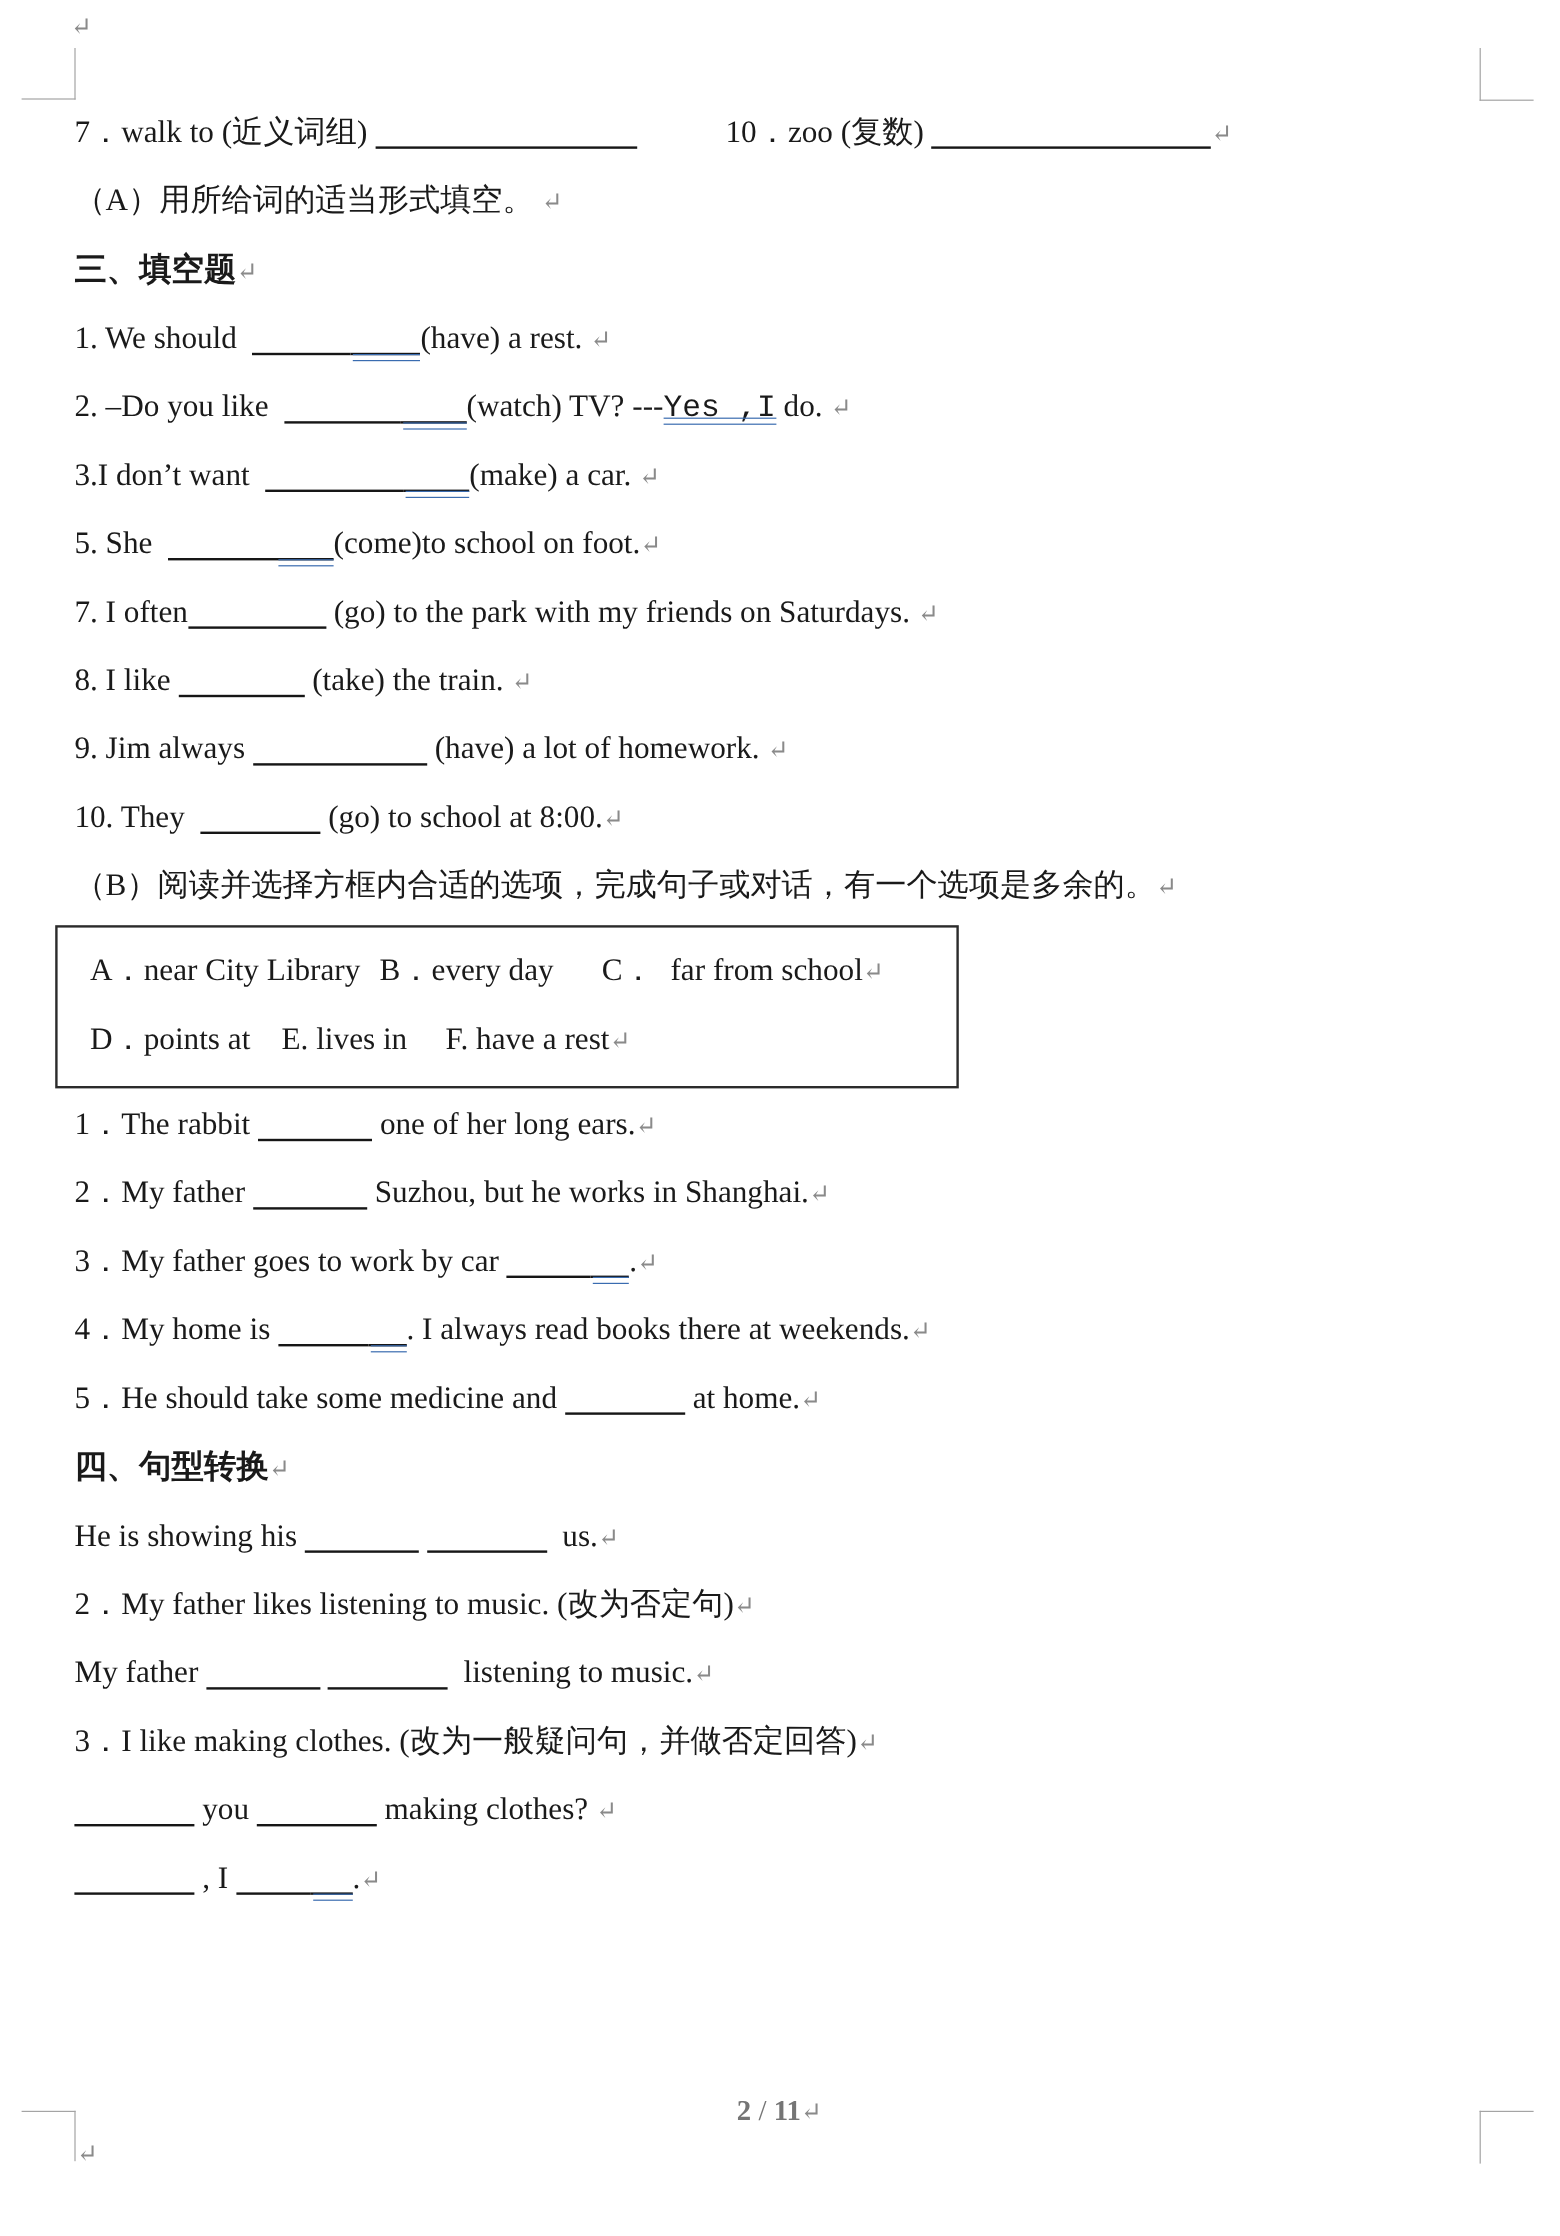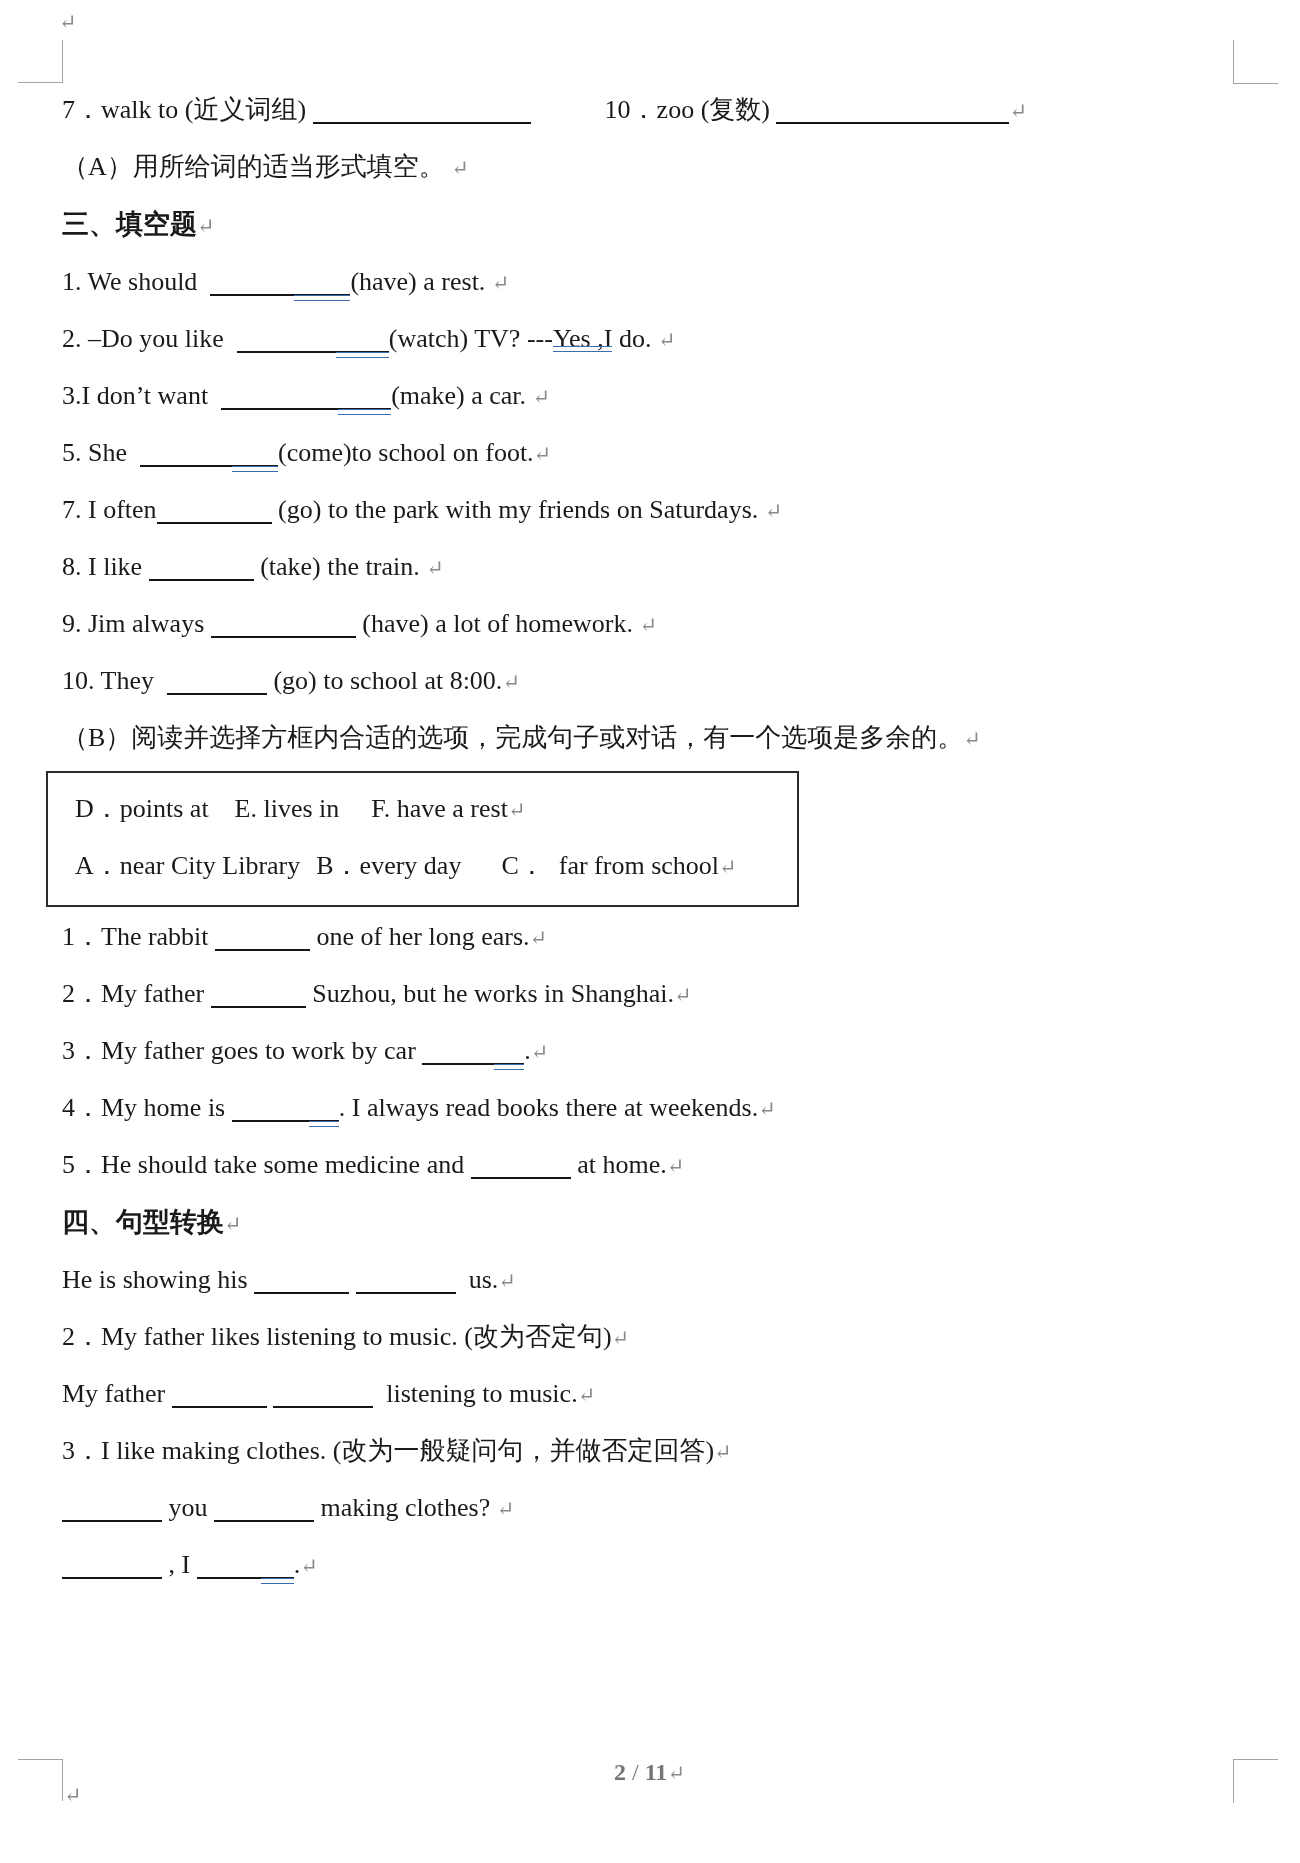"Yes ,I" .gtext { font-family: none -> Liberation Mono, monospace }
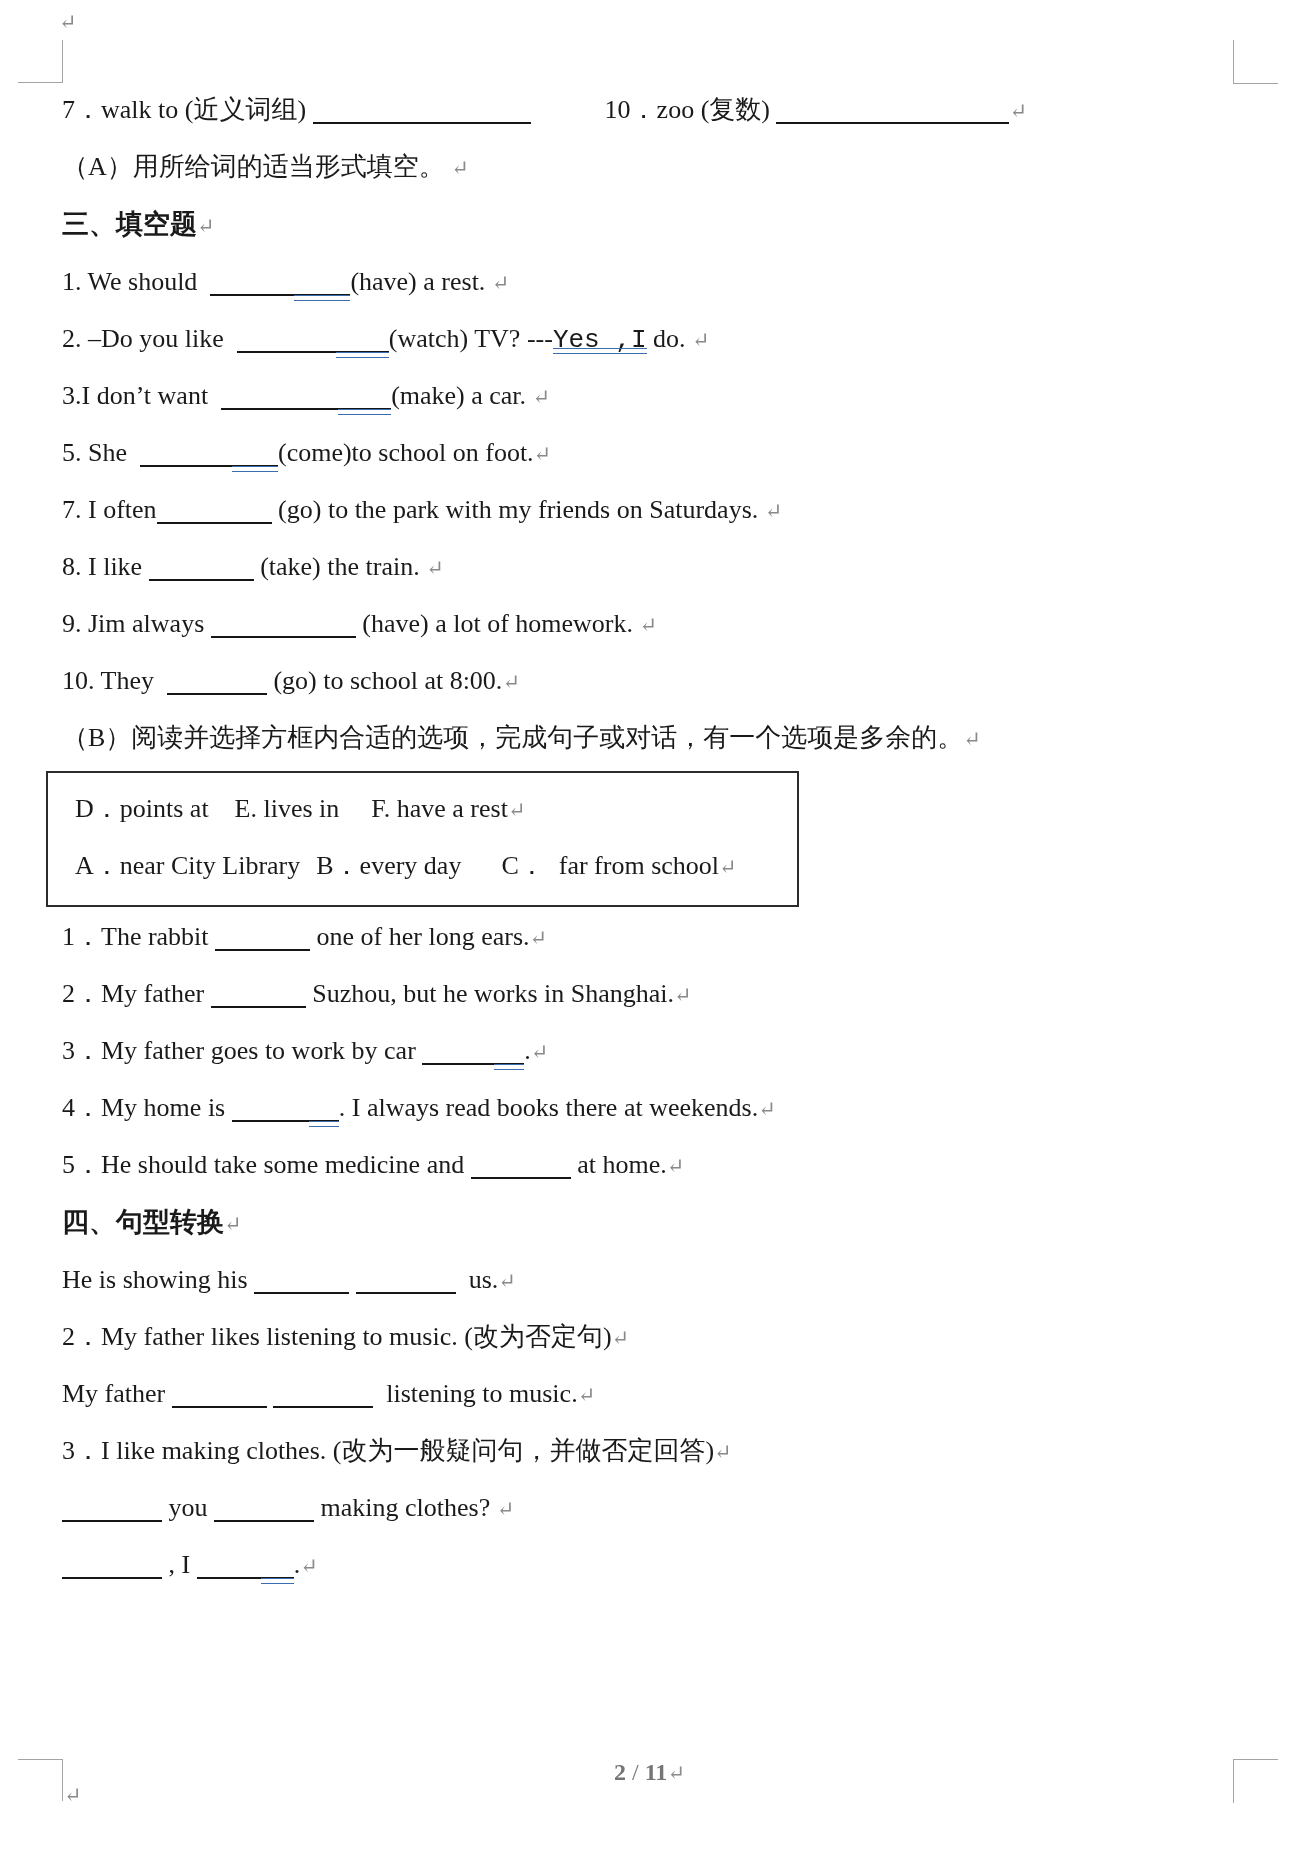"D．points at E. lives in" div.line { order: before "A．near City Library B．every day" -> after "A．near City Library B．every day" }
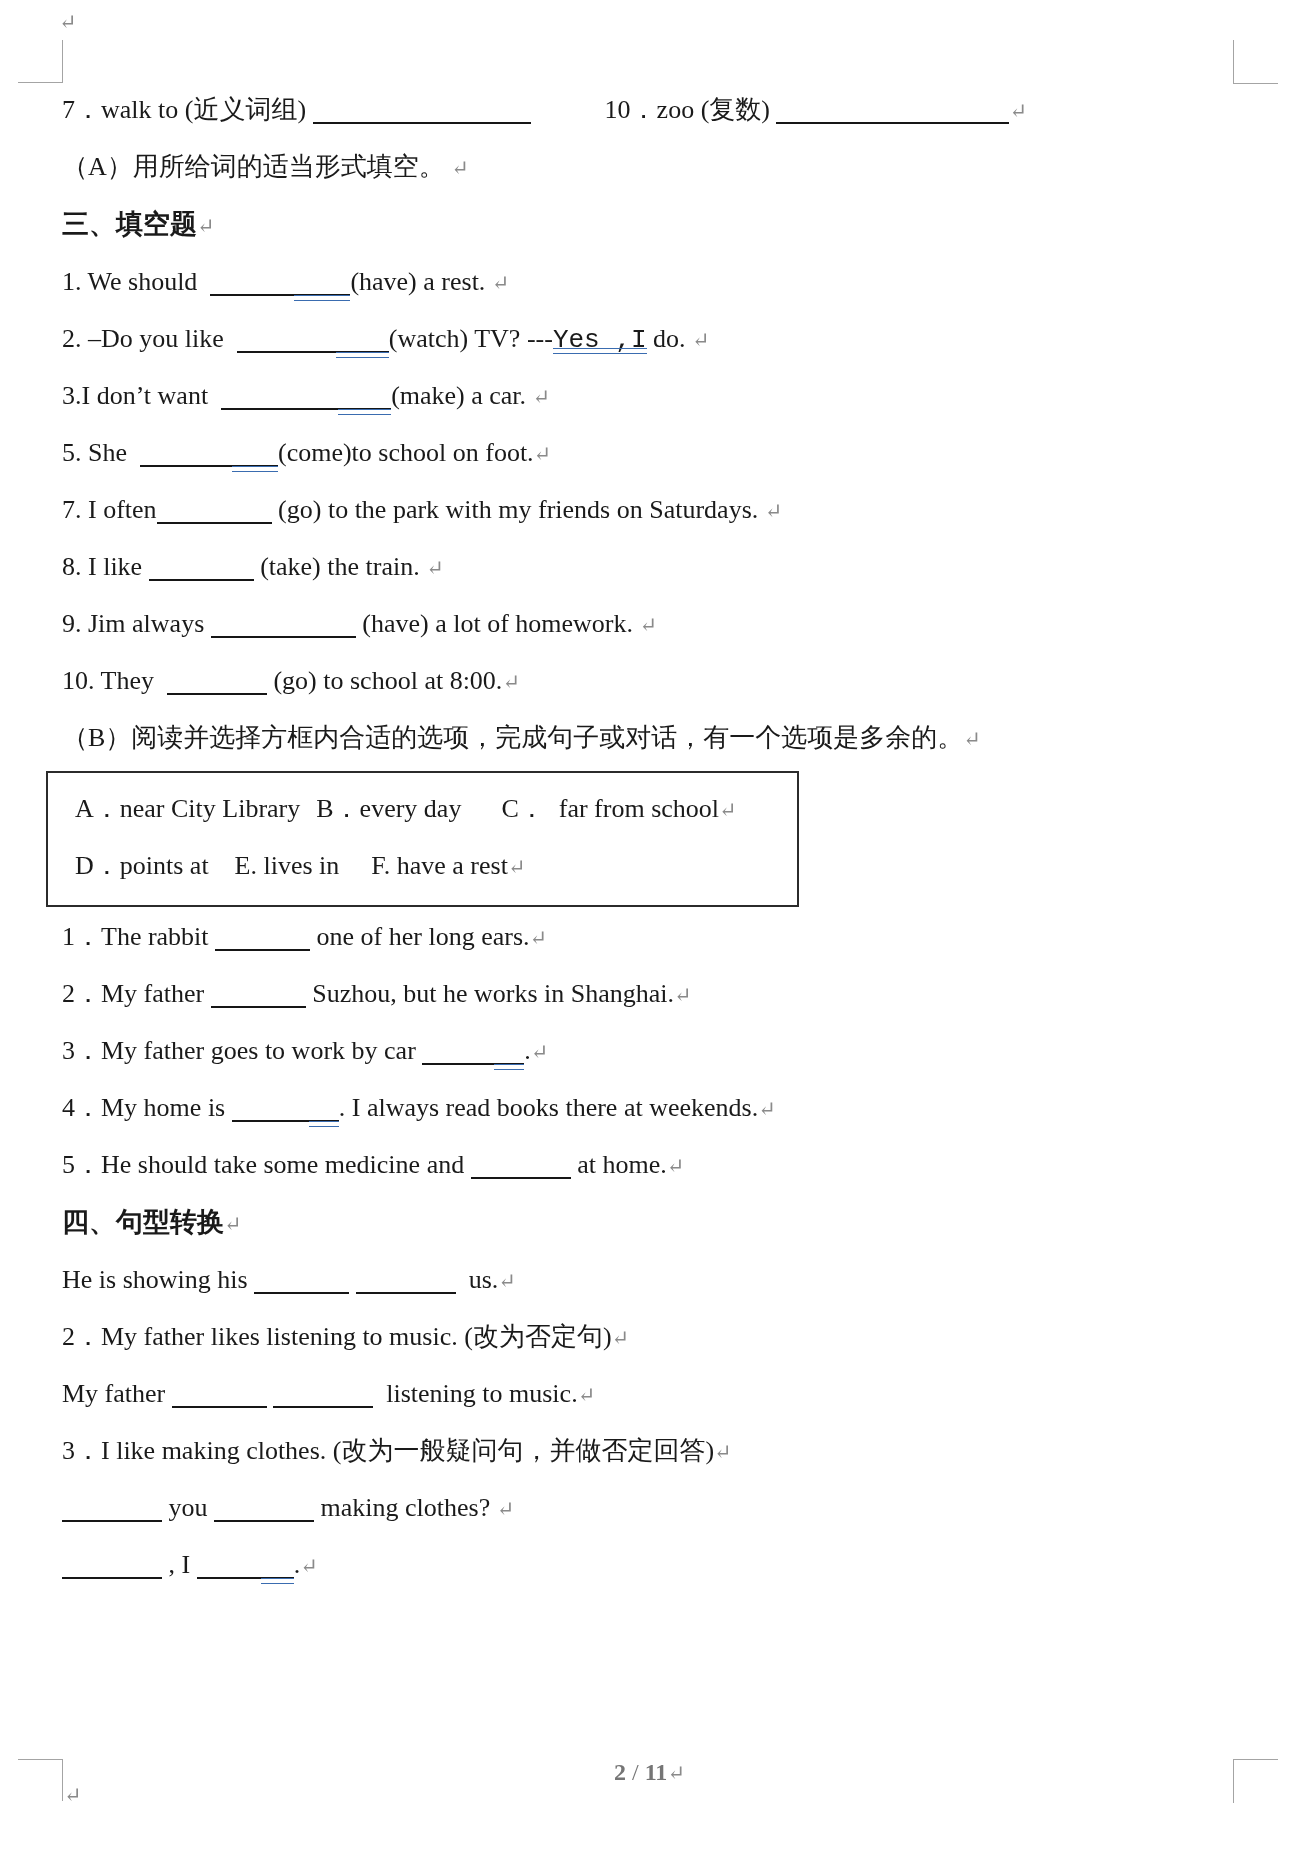"2 / 11↵" .footer { line-height: 56px -> 32px }
